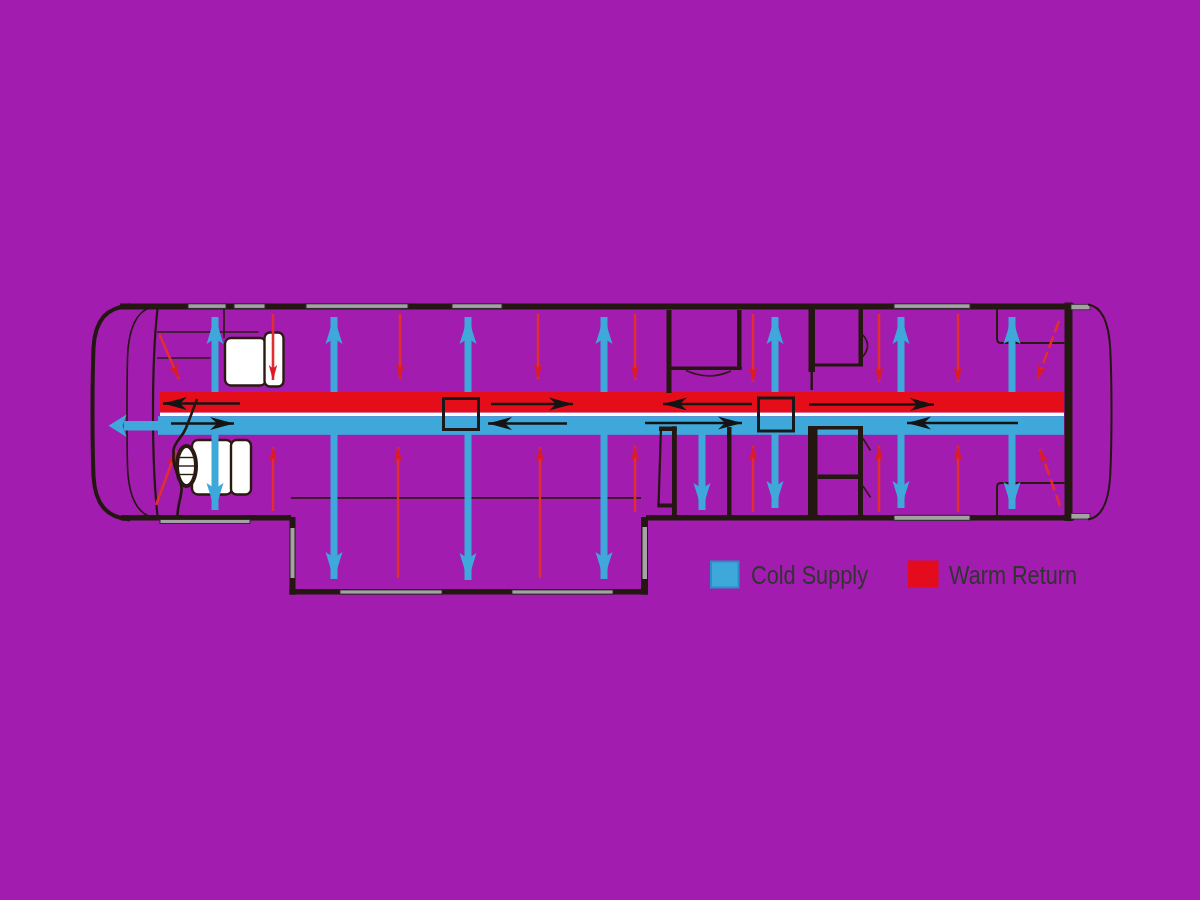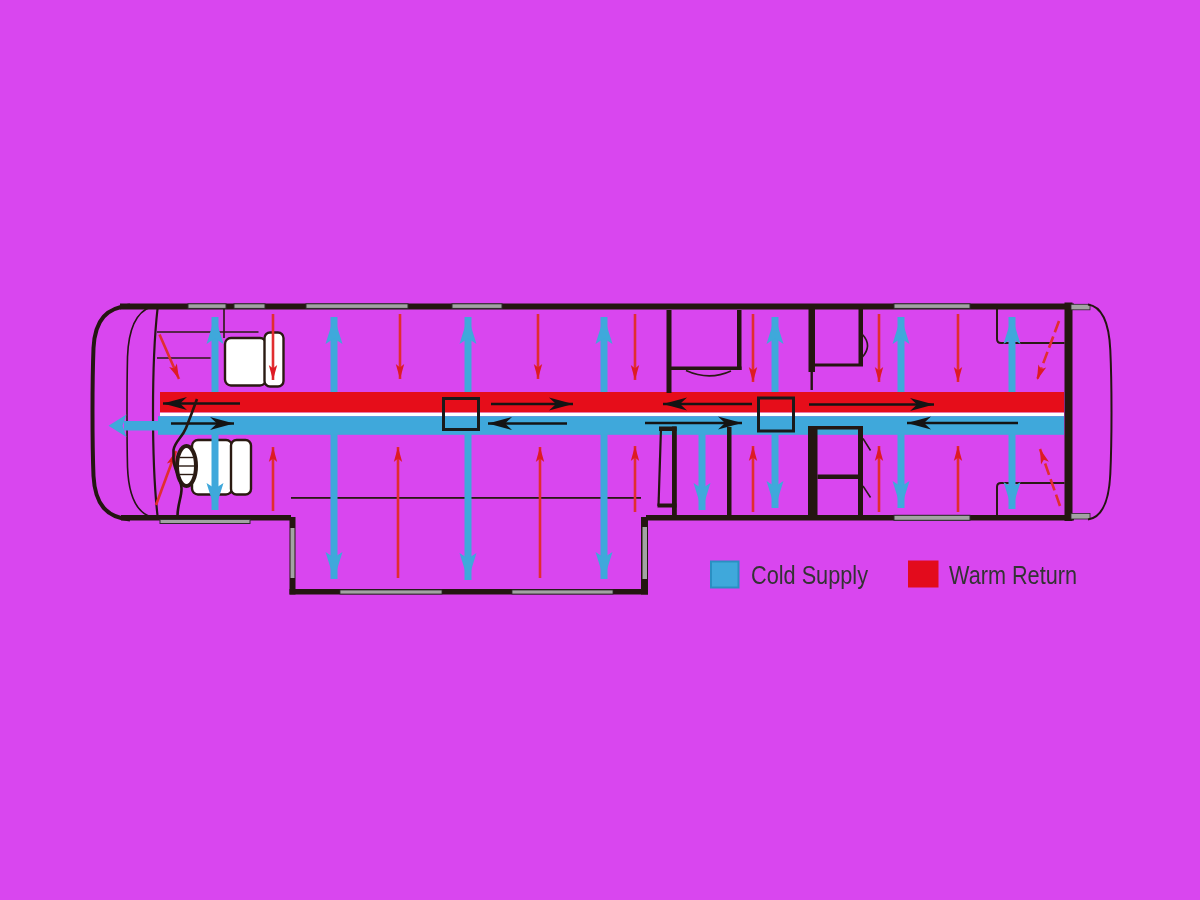"Cold Supply" #c { background: #d946ef -> #a21caf }
